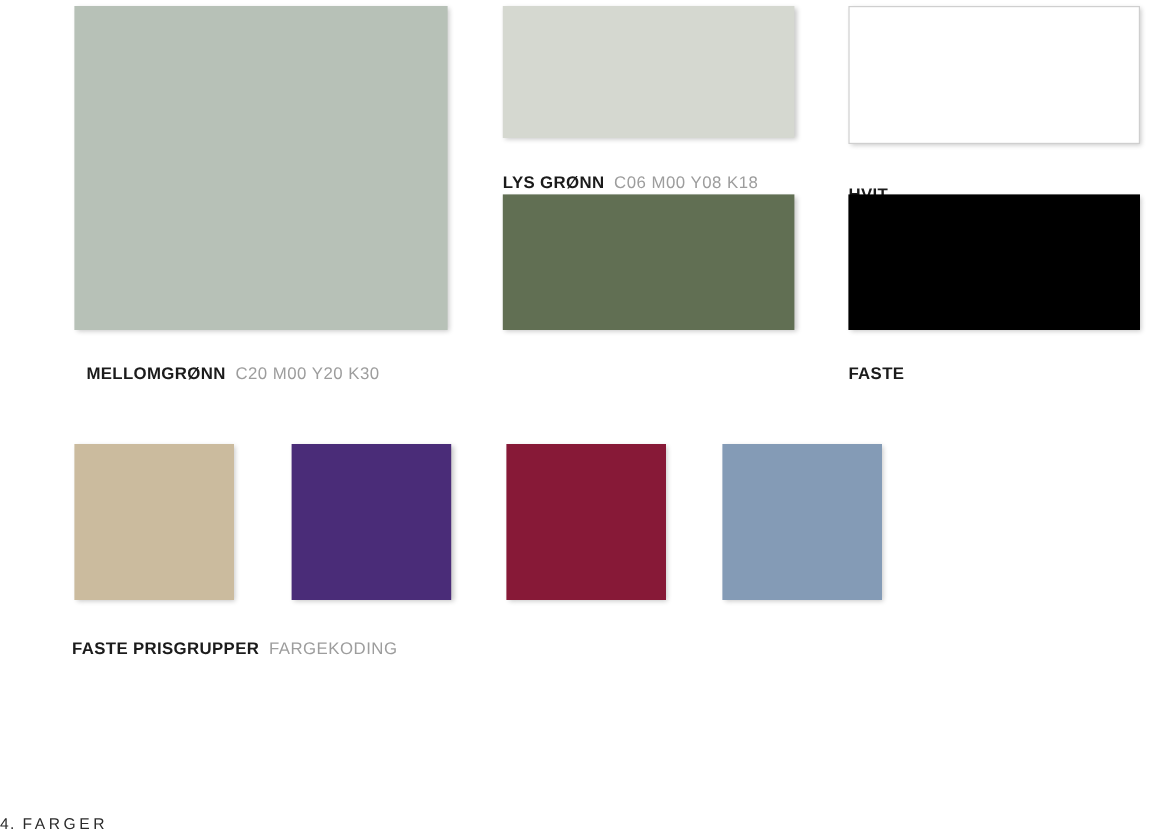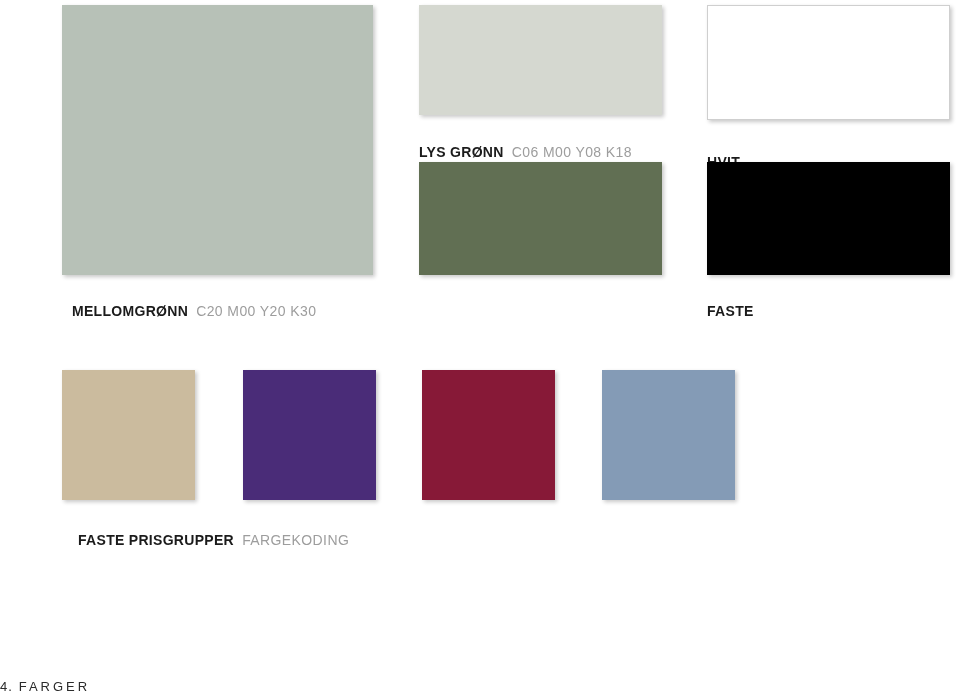"FASTE PRISGRUPPER FARGEKODING" div.caption { left: 78px -> 60px }
